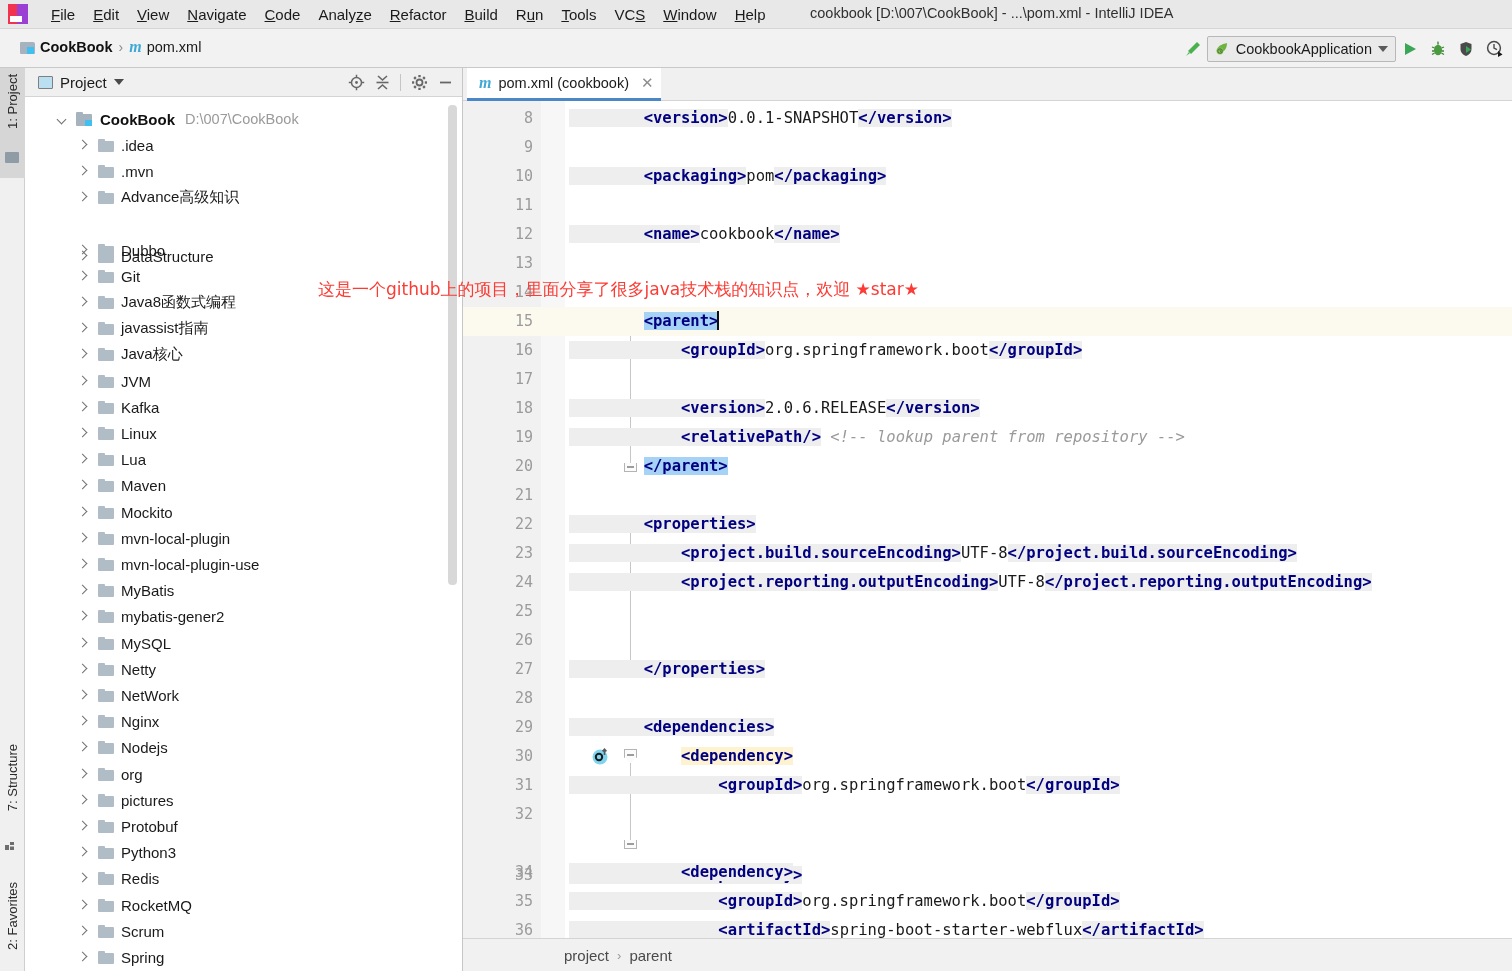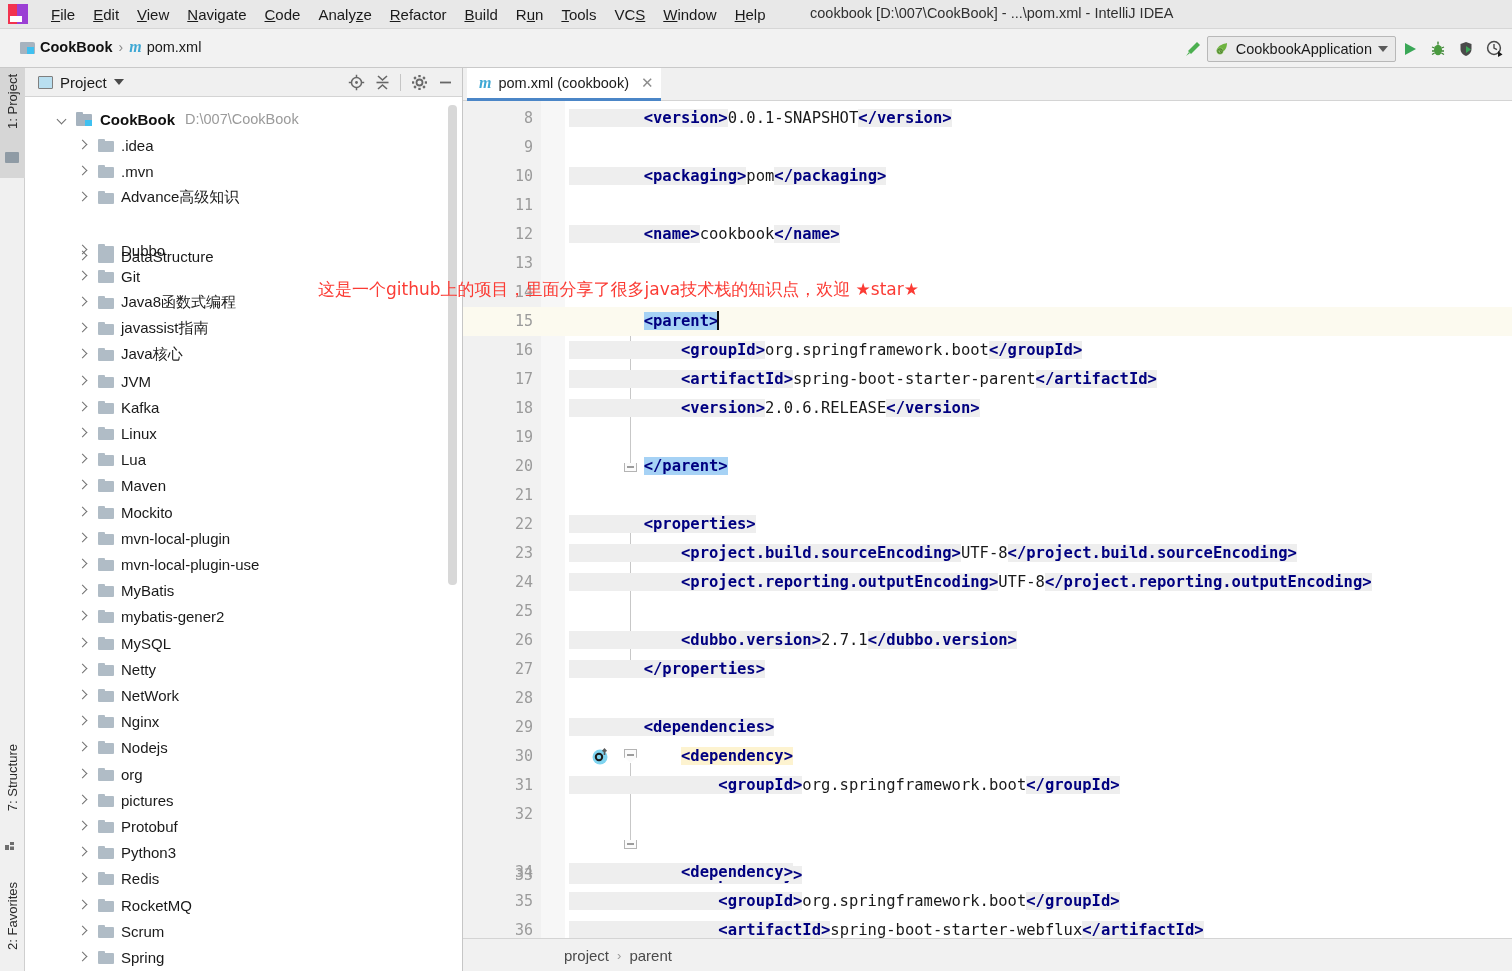"<artifactId>spring-boot-starter-parent</" span.code-text { html: <span><span> &lt;artifactId&gt;</span><span>spring-boot-starter-parent</span><span>&lt;/artifactId&gt;</span></span> -> none }
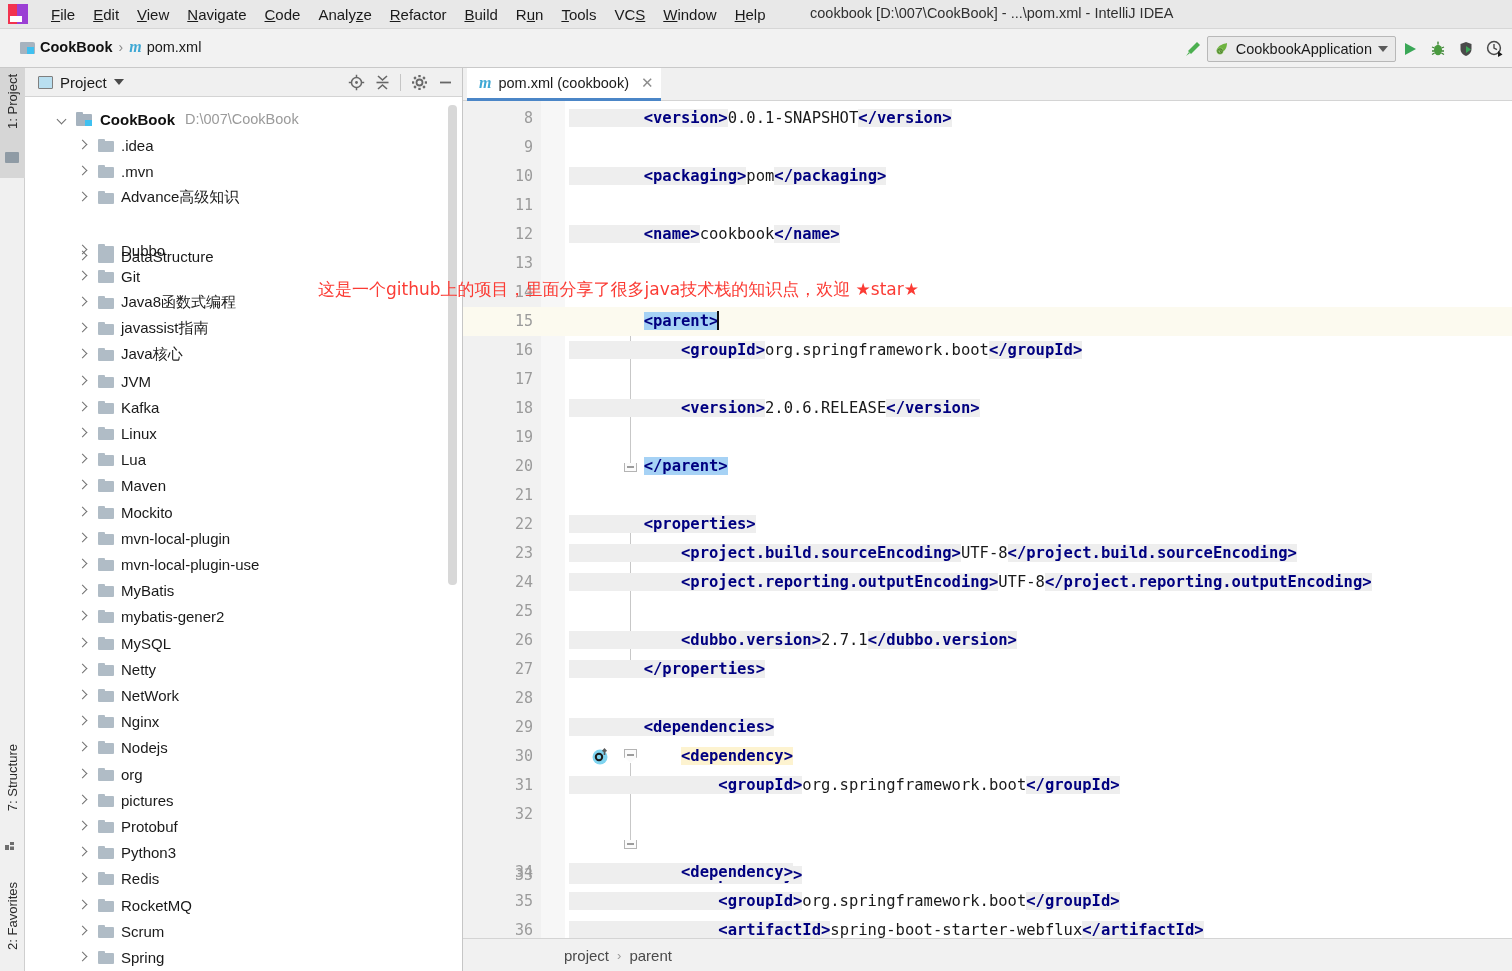"<relativePath/> <!-- lookup parent from" span.code-text { html: none -> <span><span> &lt;relativePath/&gt;</span><span> </span><span>&lt;!-- lookup parent from repository --&gt;</span></span> }
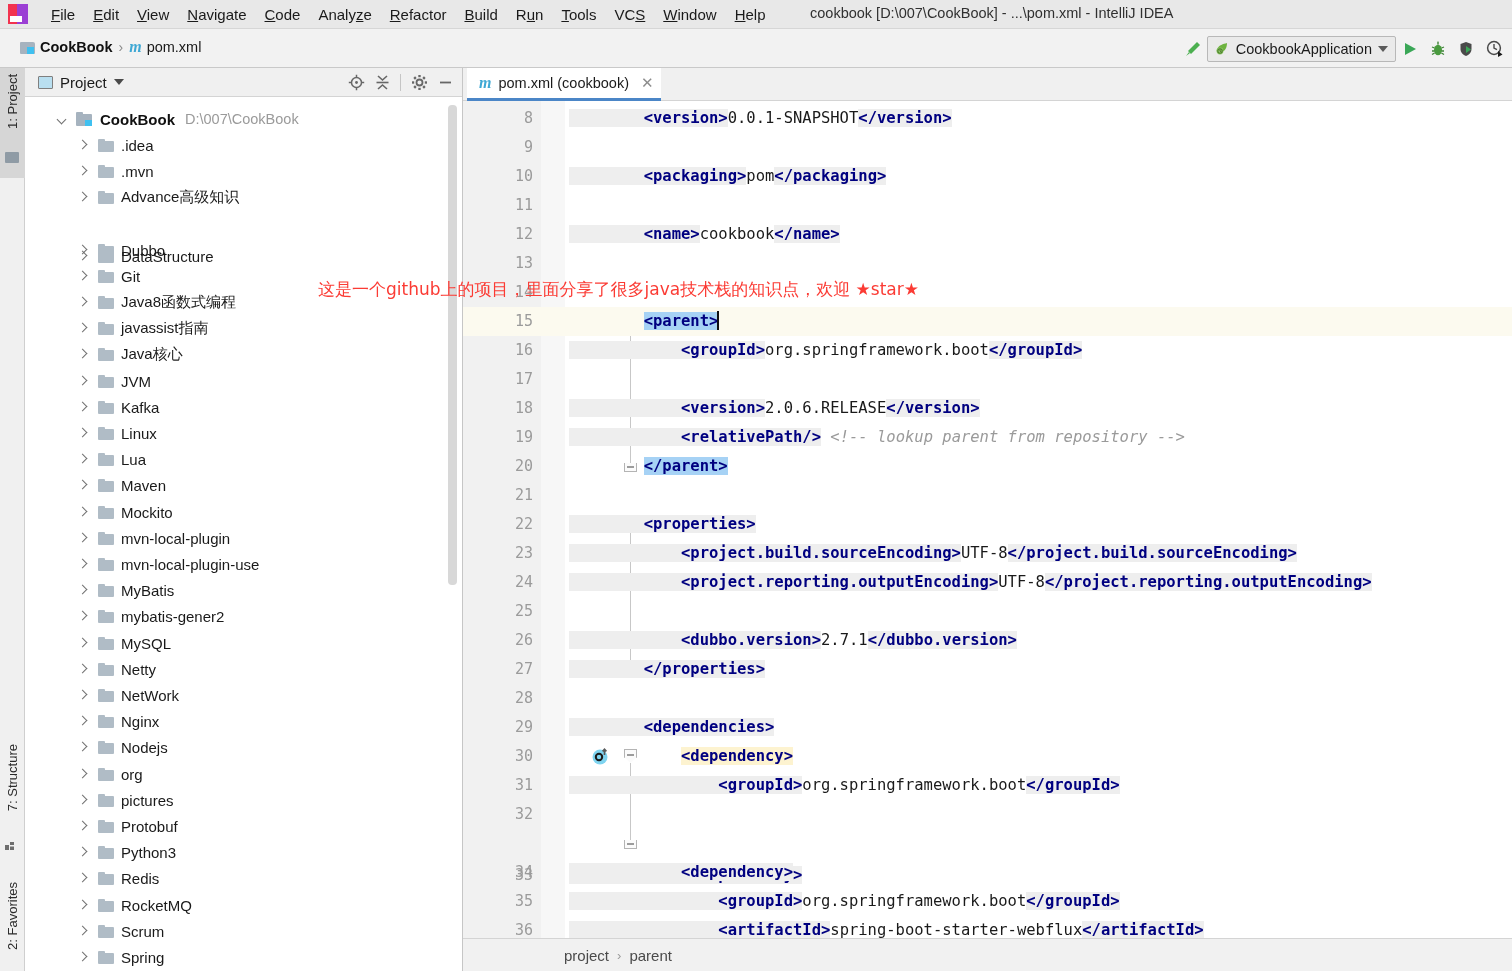"<dubbo.version>2.7.1</dubbo.version>" span.code-text { html: <span><span> &lt;dubbo.version&gt;</span><span>2.7.1</span><span>&lt;/dubbo.version&gt;</span></span> -> none }
